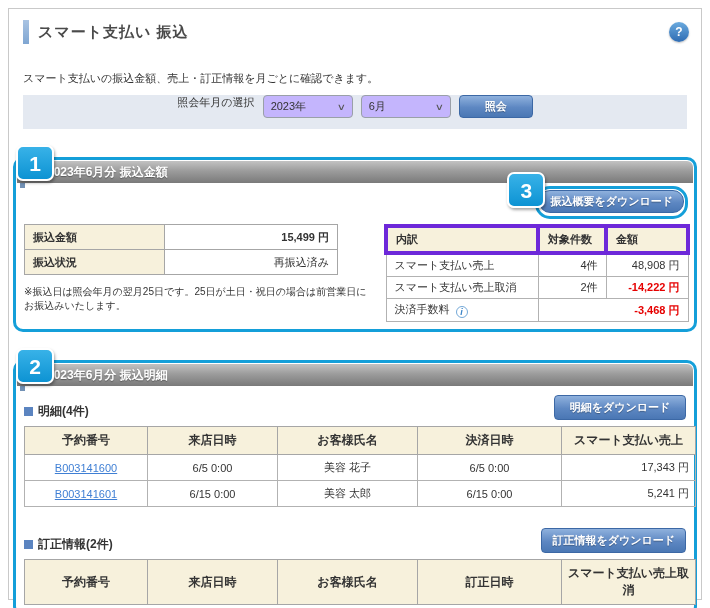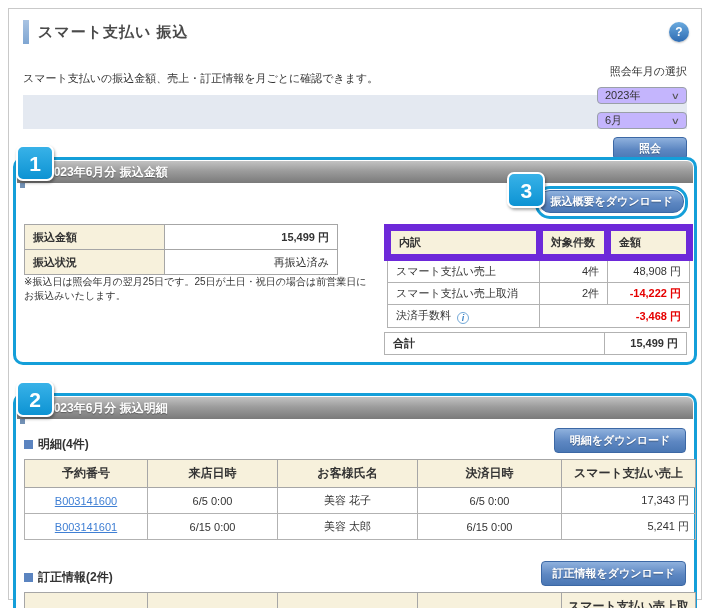"照会年月の選択" .filterbar { align-items: flex-end -> flex-start; flex-direction: column -> none }
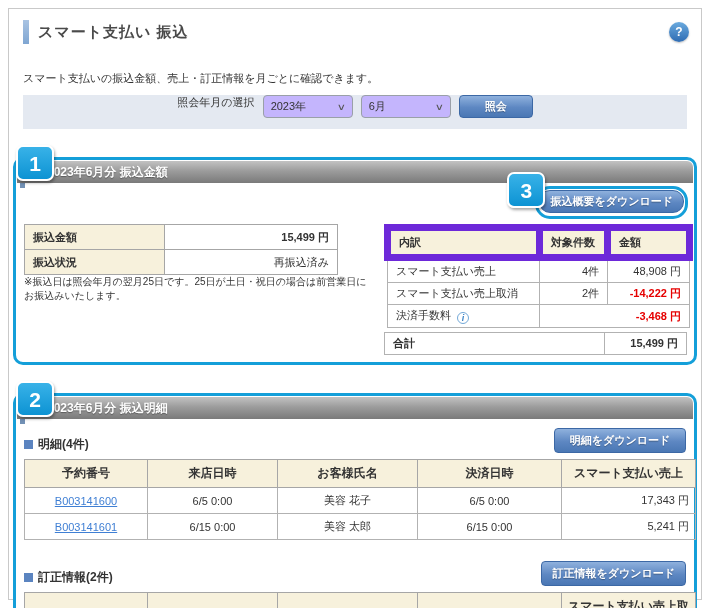"内訳" .bd-table th { border: 7px solid #6d28d9 -> 4px solid #6d28d9 }
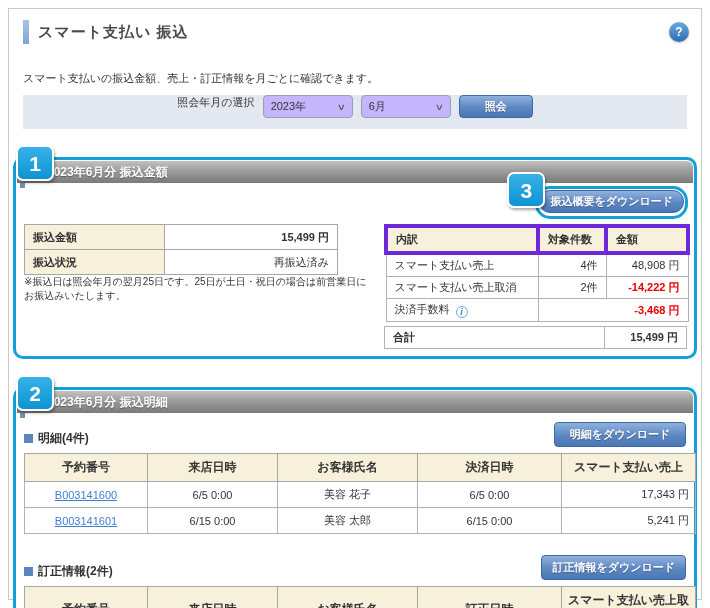"※振込日は照会年月の翌月25日です。25日が土日・祝日の場合は前営業日にお振込み" .note { margin-top: 0 -> 10px }
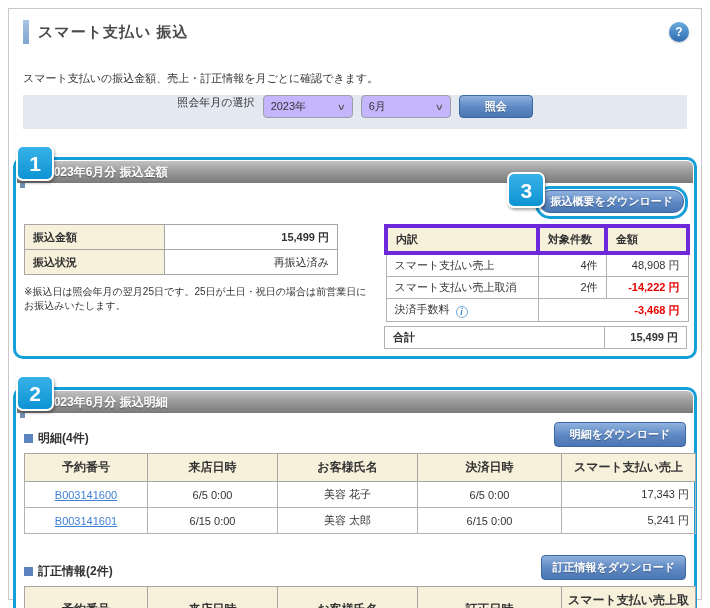"合計" table.total-table { html: <table> <colgroup> <col> <col> </colgroup> <tbody> <tr> <td>合計</td> <td>15,499 円</td> </tr> </tbody> </table> -> none }
